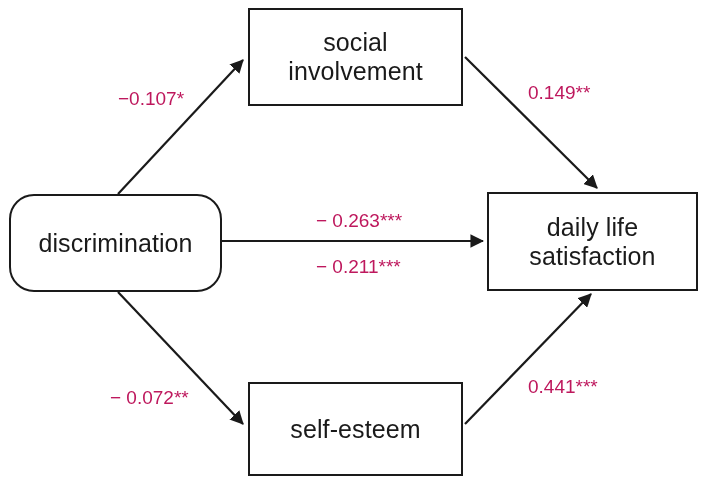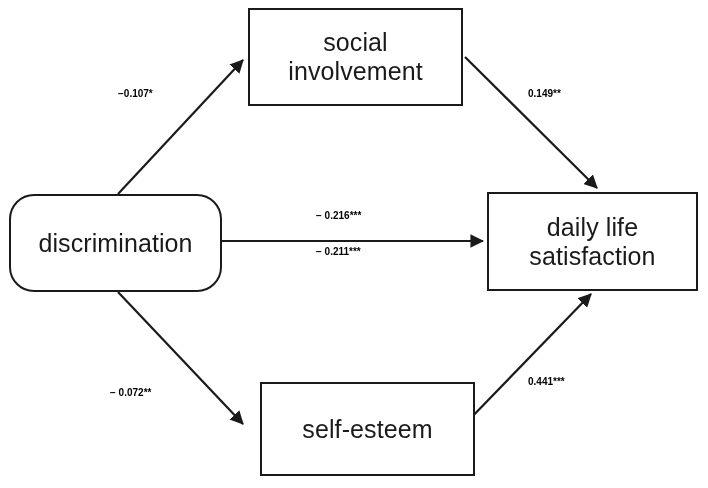"−0.107*" .edge-label { color: #000000 -> #be185d; font-size: 10px -> 19px; font-weight: 700 -> 400 }
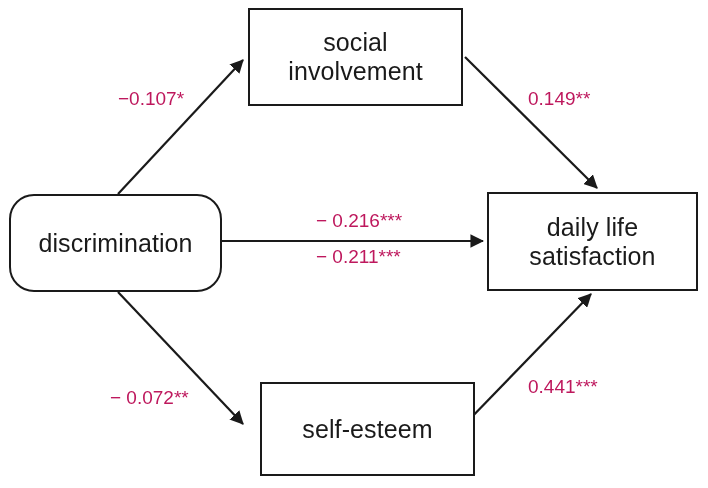"0.149**" #label-social-daily { top: 88px -> 82px }
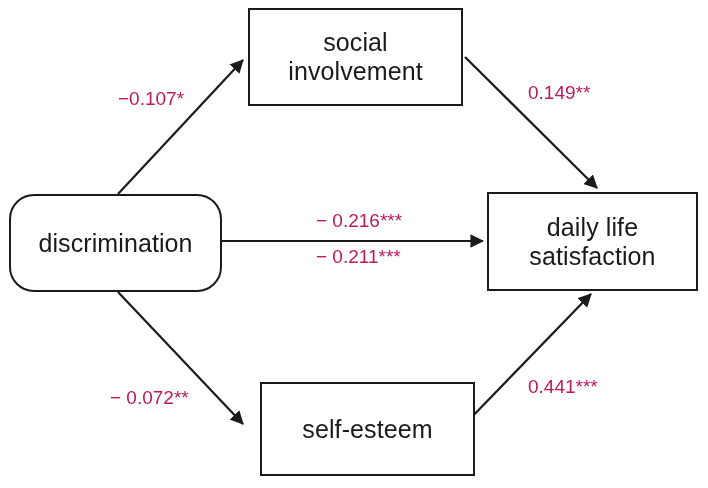"− 0.216***" div.edge-label { text: 0.216 -> 0.263 }
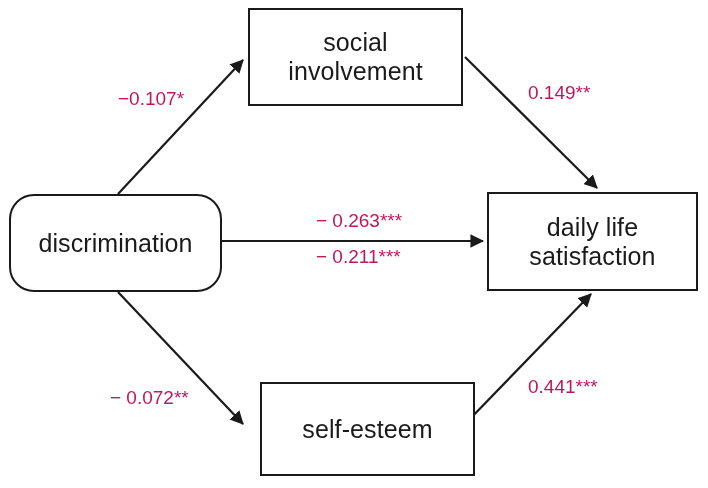"− 0.211***" #label-direct-bottom { top: 246px -> 256px }
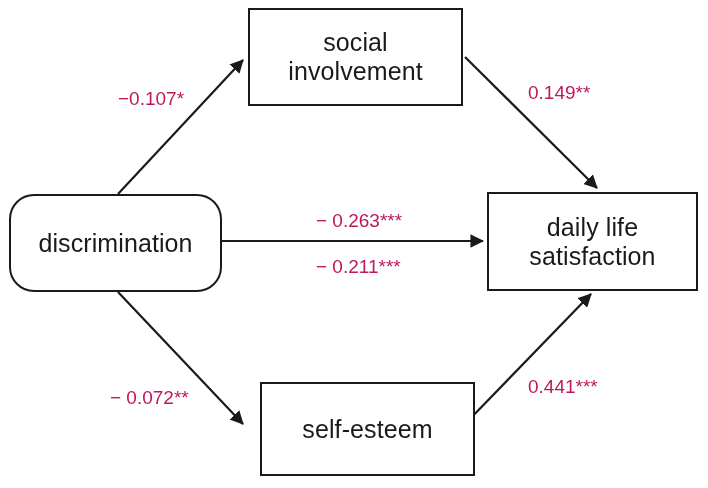"self-esteem" #box-selfesteem { left: 260px -> 248px }
